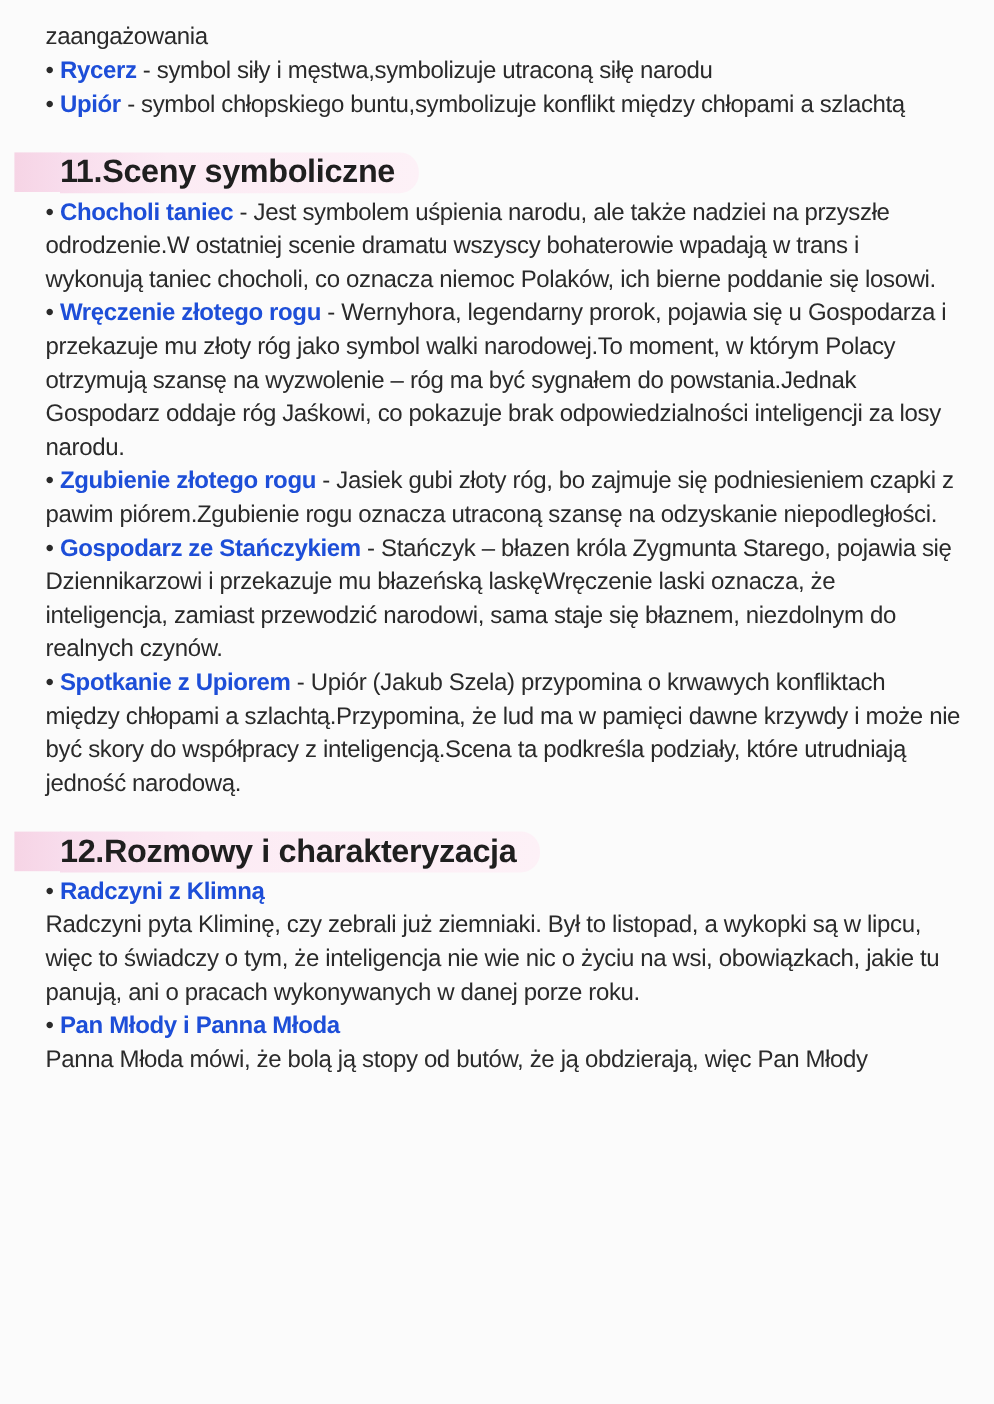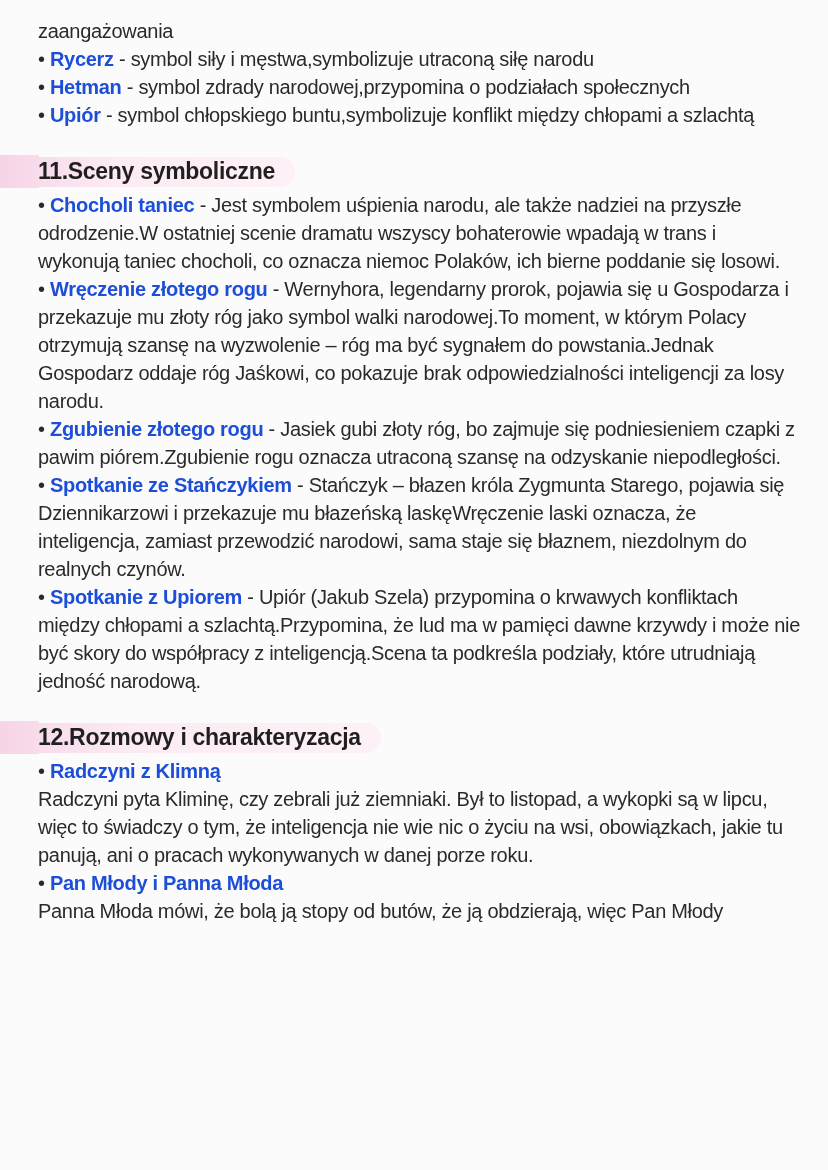"• Hetman - symbol zdrady" p.para { html: <p><span>• </span><span>Hetman</span><span> - </span><span>symbol zdrady narodowej,przypomina o podziałach społecznych</span></p> -> none }
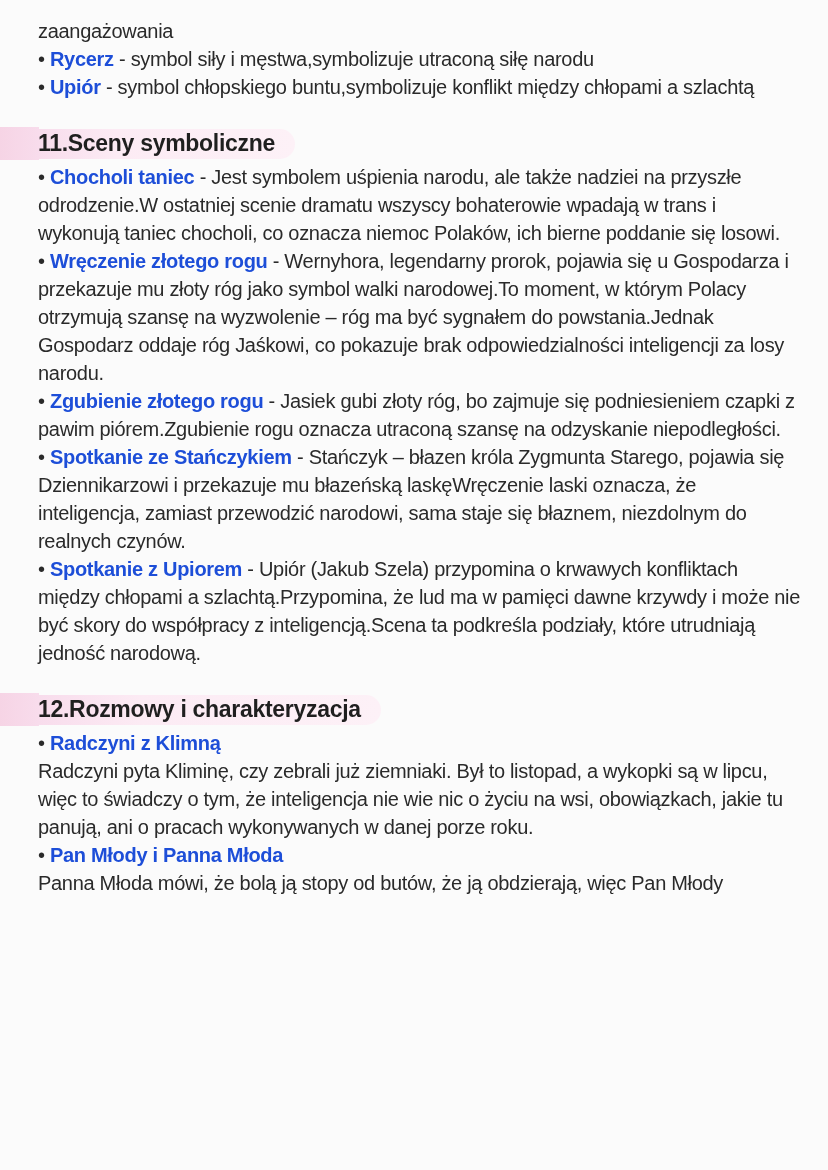"11.Sceny symboliczne" h2.heading { font-size: 23px -> 27px; margin: 25px 0 3px 0 -> 25px 0 3px 12px }
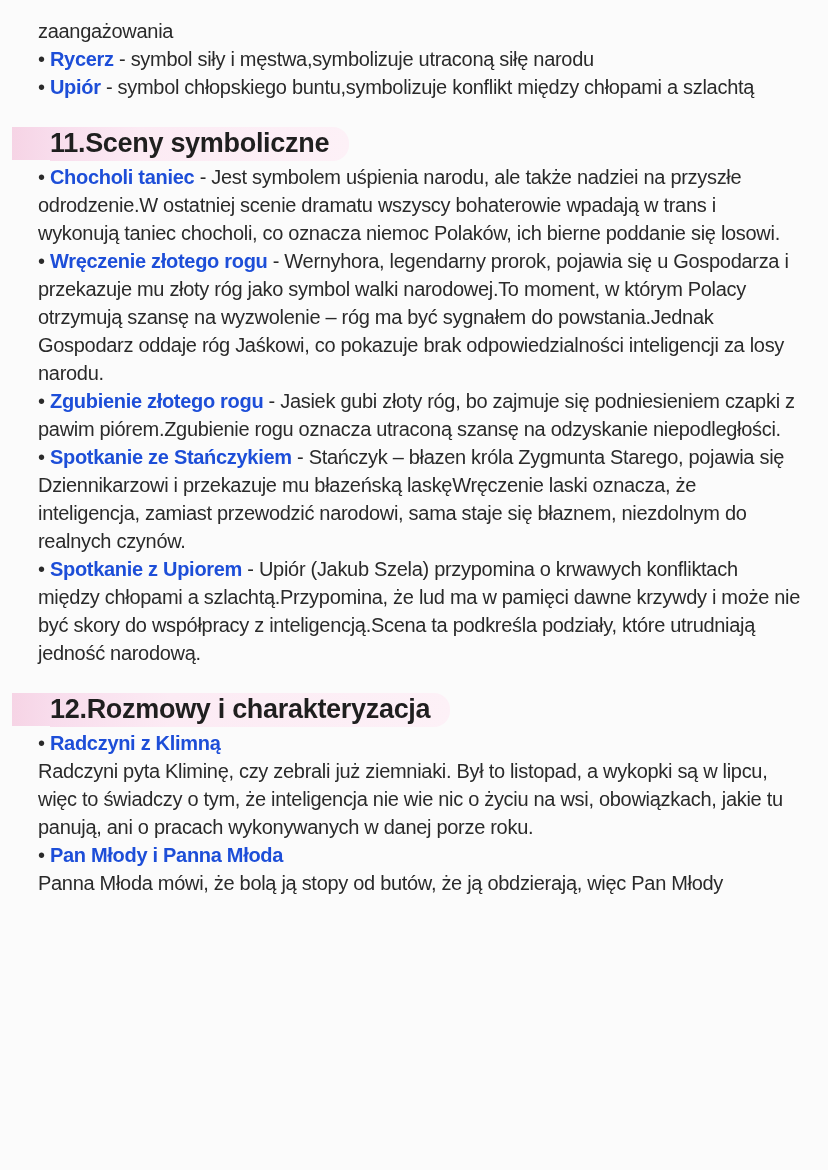"Spotkanie ze Stańczykiem" span.term { text: Spotkanie -> Gospodarz }
